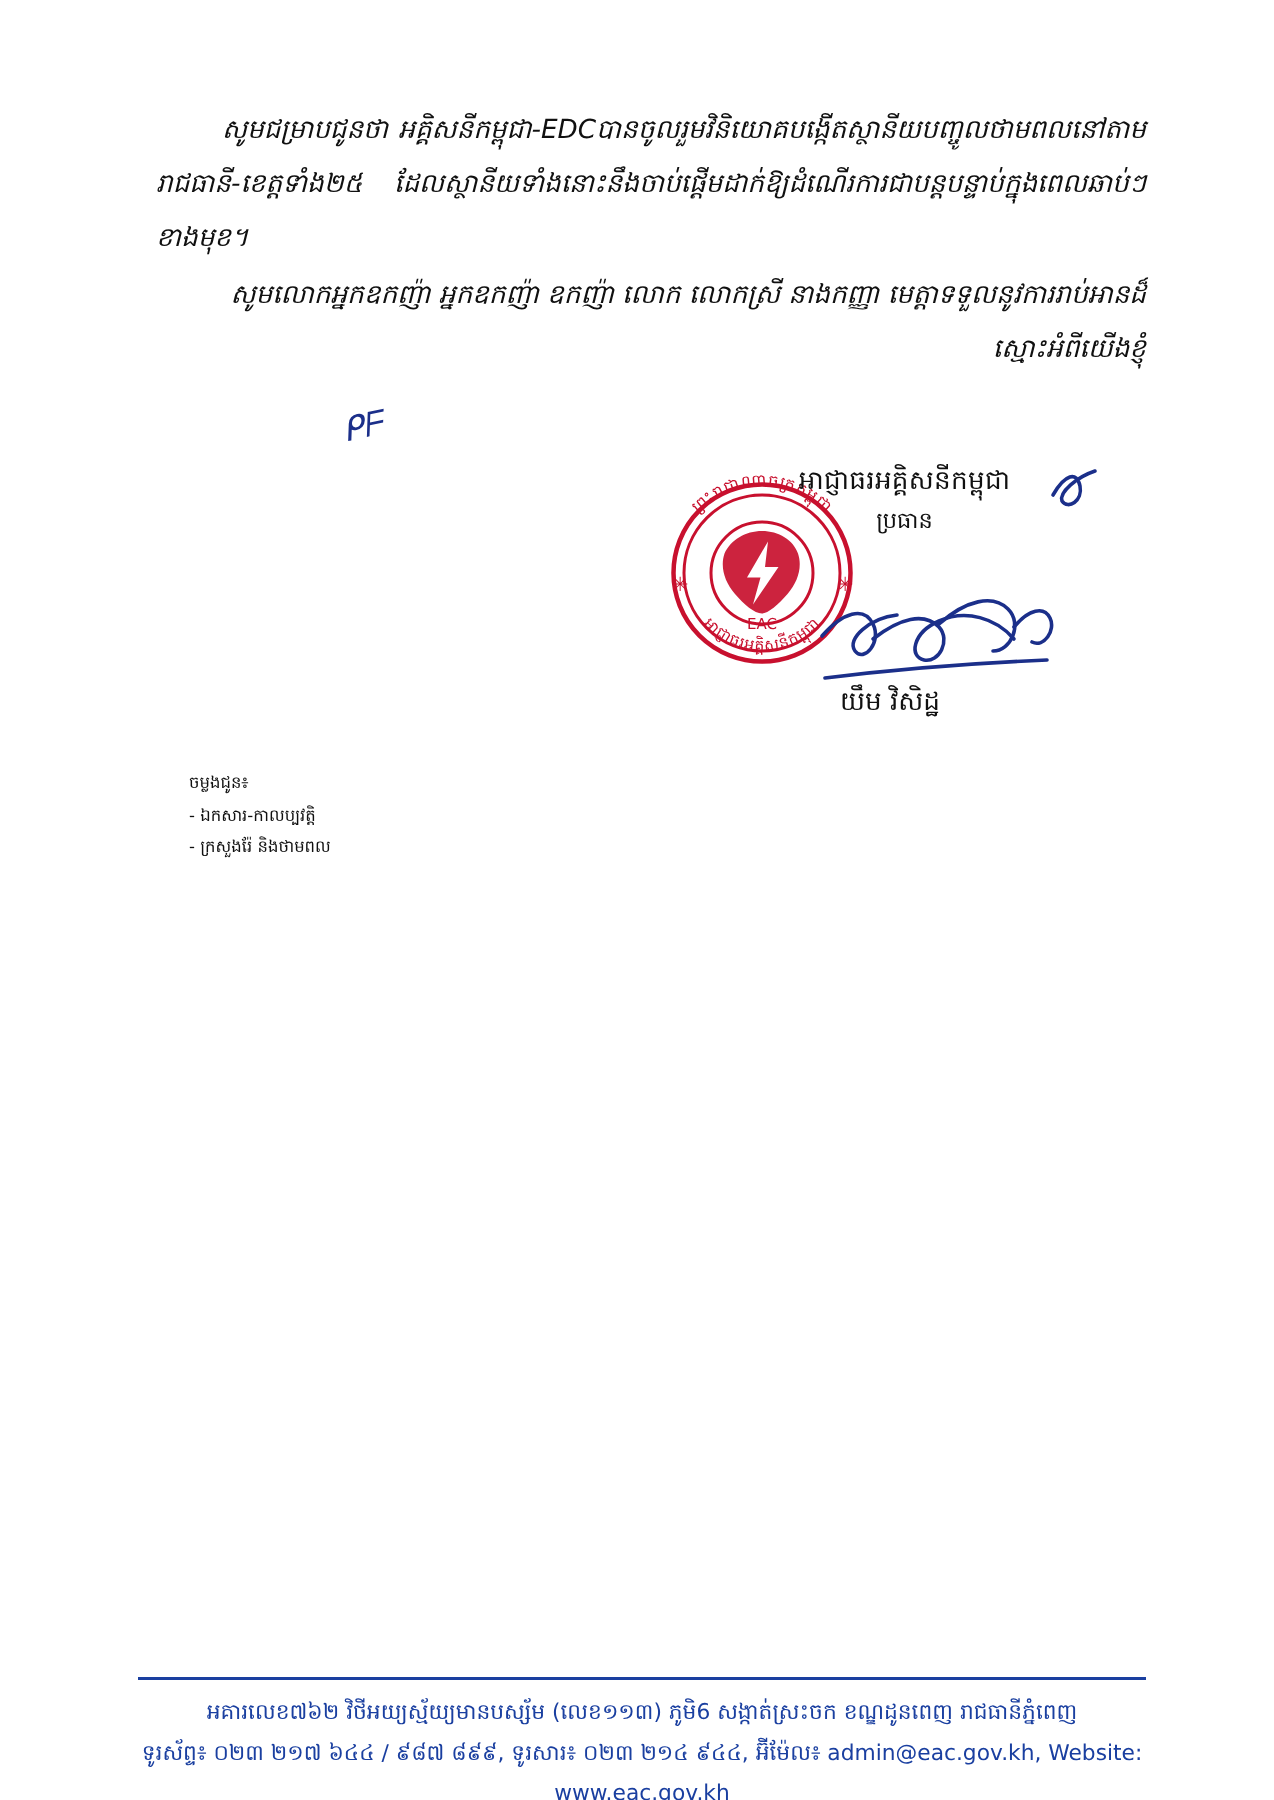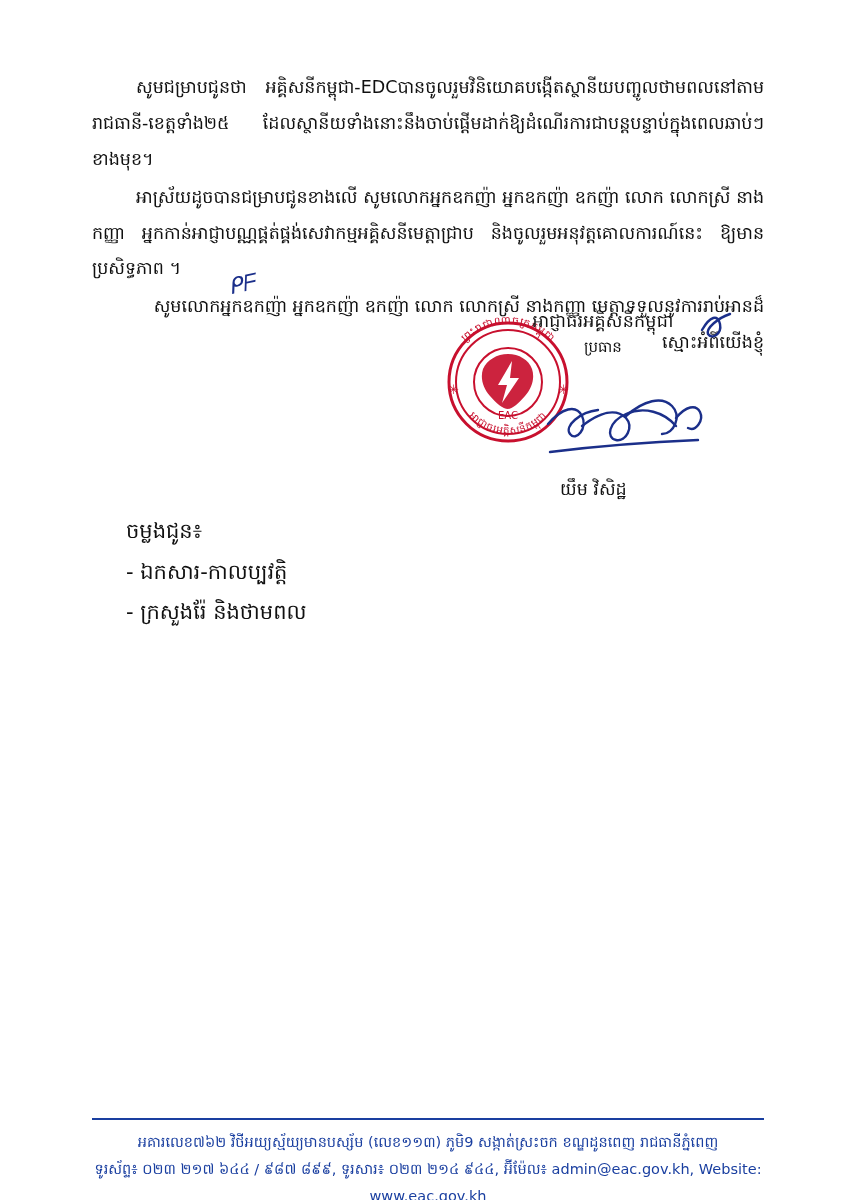"សូមជម្រាបជូនថា" .para { font-style: none -> italic; margin: 0 0 2px 0 -> 0 0 2px 12px }
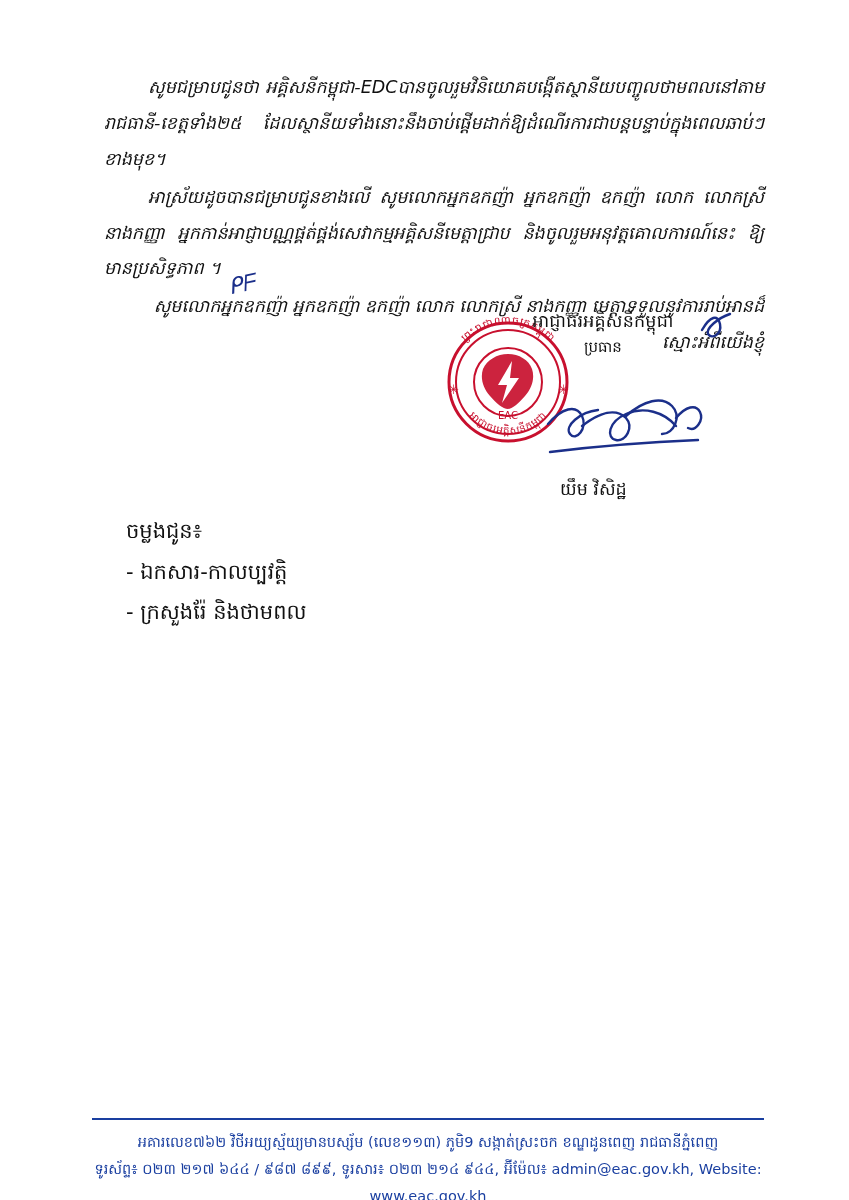"អាស្រ័យដូចបានជម្រាបជូនខាងលើ" p.para { html: <p>អាស្រ័យដូចបានជម្រាបជូនខាងលើ សូមលោកអ្នកឧកញ៉ា អ្នកឧកញ៉ា ឧកញ៉ា លោក លោកស្រី នាងកញ្ញា អ្នកកាន់អាជ្ញាបណ្ណផ្គត់ផ្គង់សេវាកម្មអគ្គិសនីមេត្តាជ្រាប និងចូលរួមអនុវត្តគោលការណ៍នេះ ឱ្យមានប្រសិទ្ធភាព ។</p> -> none }
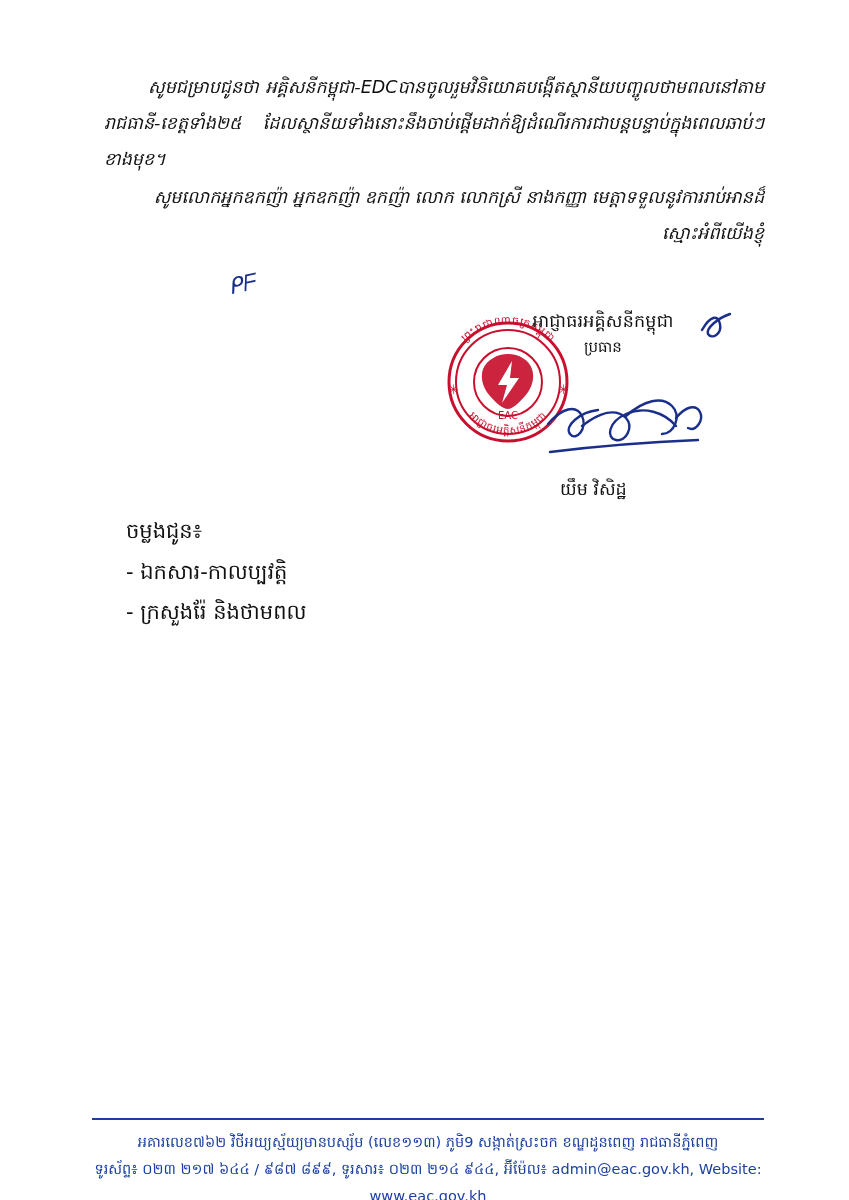"យឹម វិសិដ្ឋ" .sign-name { top: 478px -> 456px }
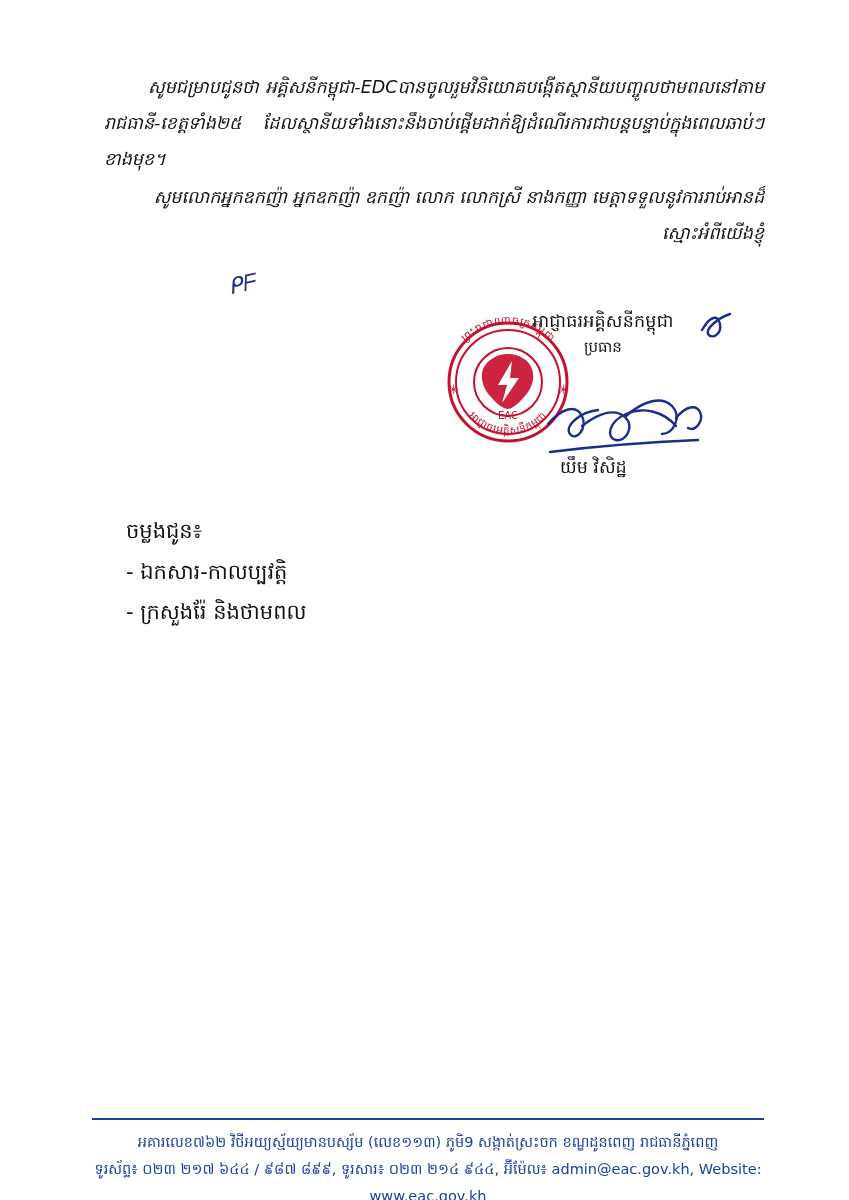"ចម្លងជូន៖" .cc-block { font-size: 21px -> 11px }
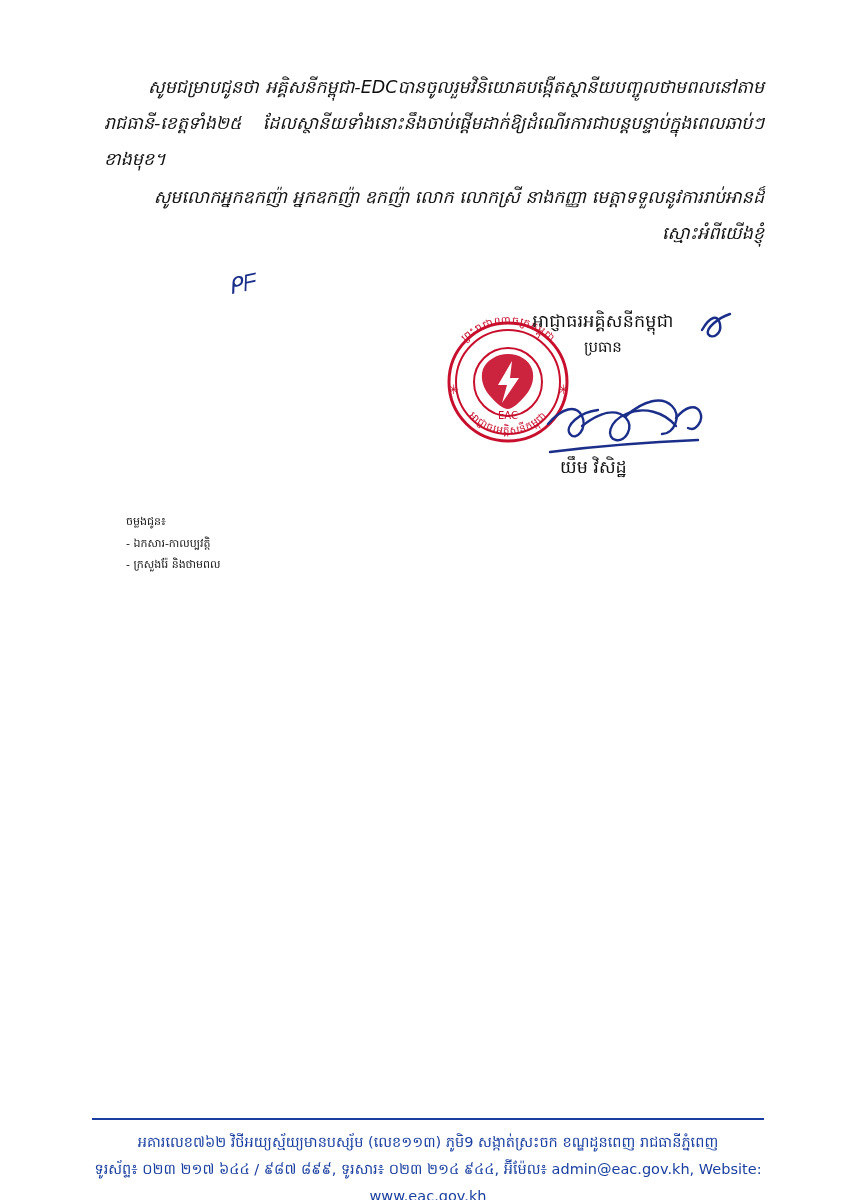"អគារលេខ៧៦២ វិថីអយ្យស្ម័យ្យមានបស្ស័ម" div.footer-line { text: ភូមិ9 -> ភូមិ6 }
